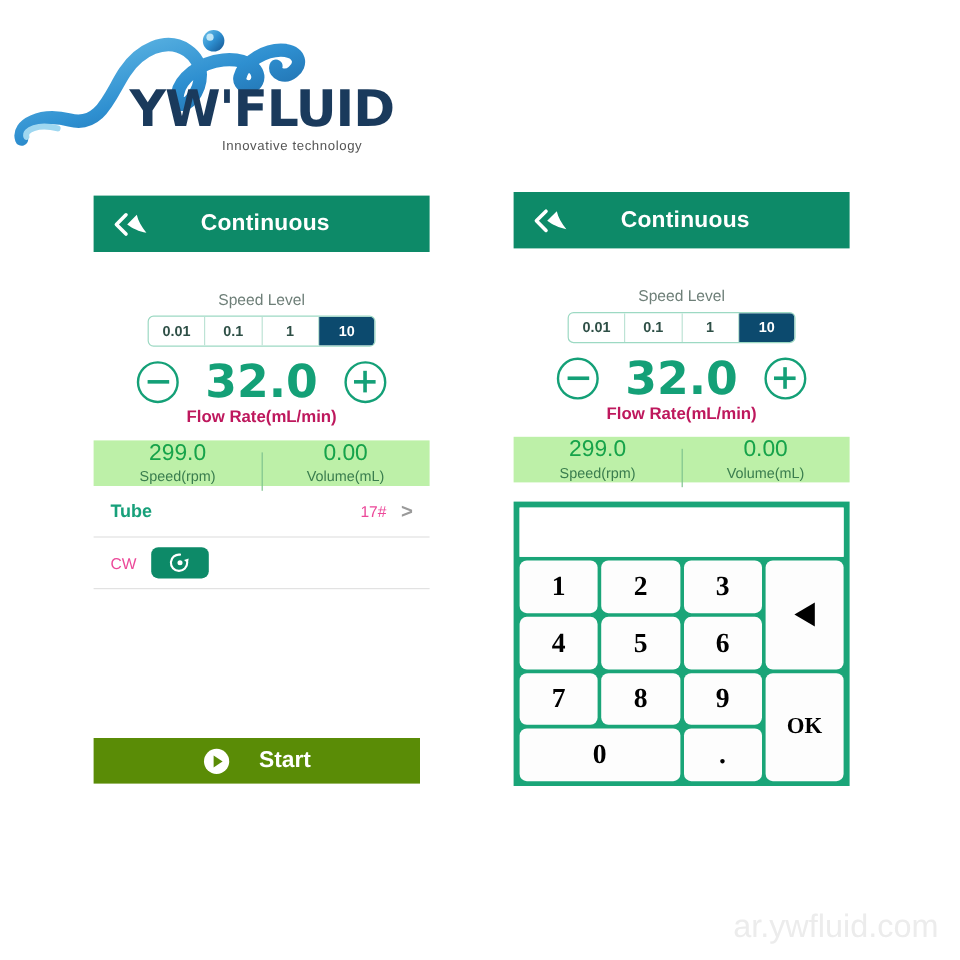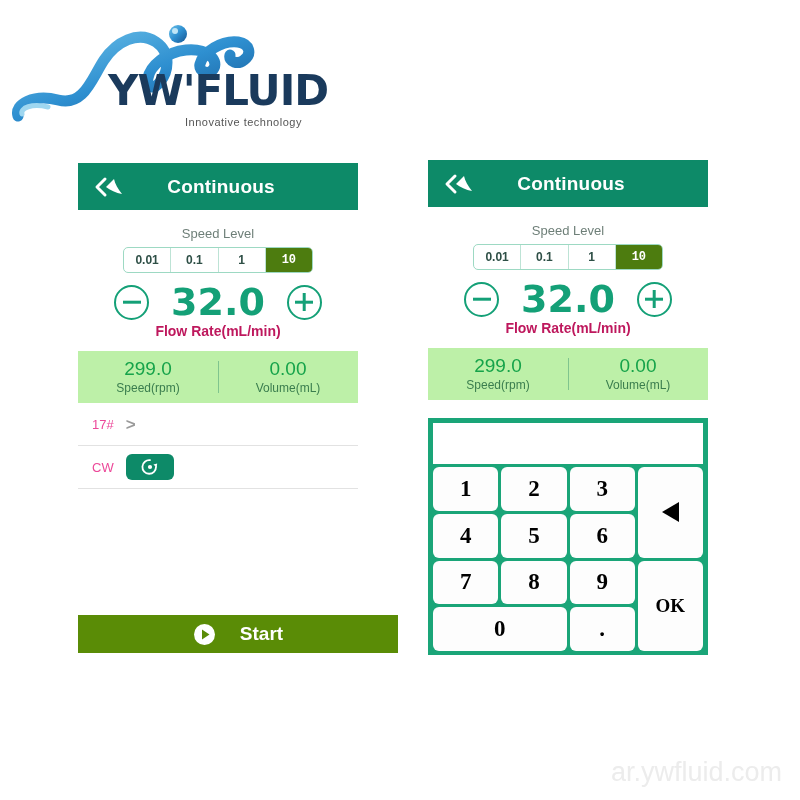"Speed Level" .speed-label { margin-top: 16px -> 32px }
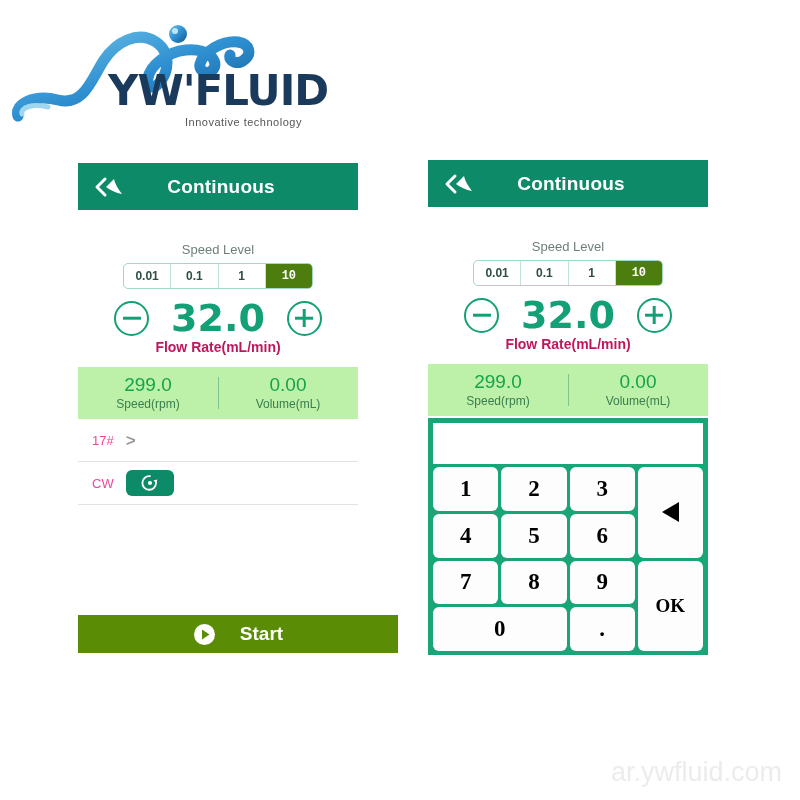"10" .seg-item.active { background: #4d7c0f -> #0c4a6e; font-family: Liberation Mono, monospace -> none }
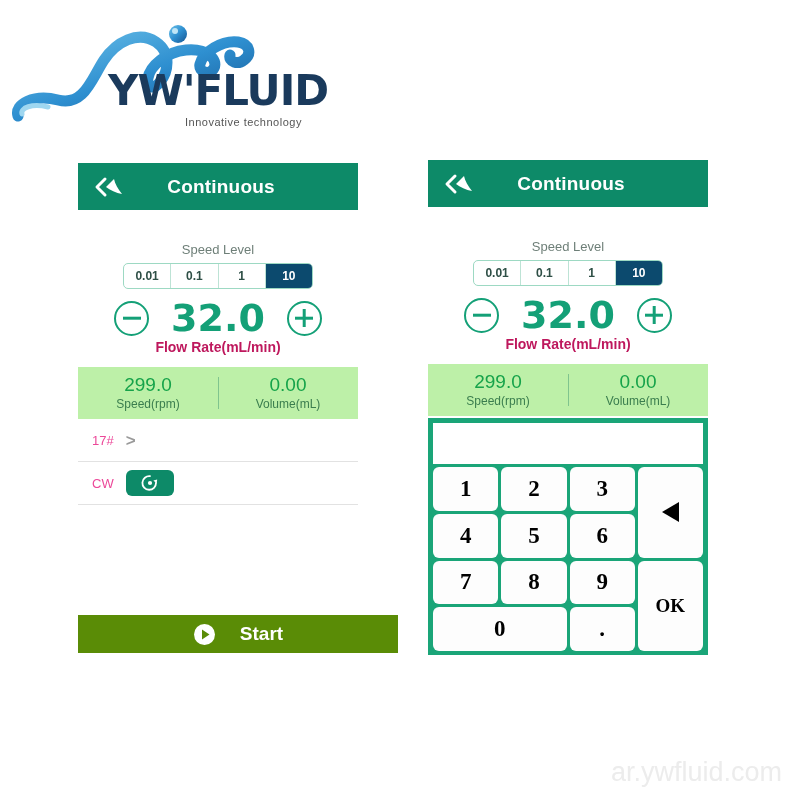"299.0" .stats { height: 52px -> 38px }
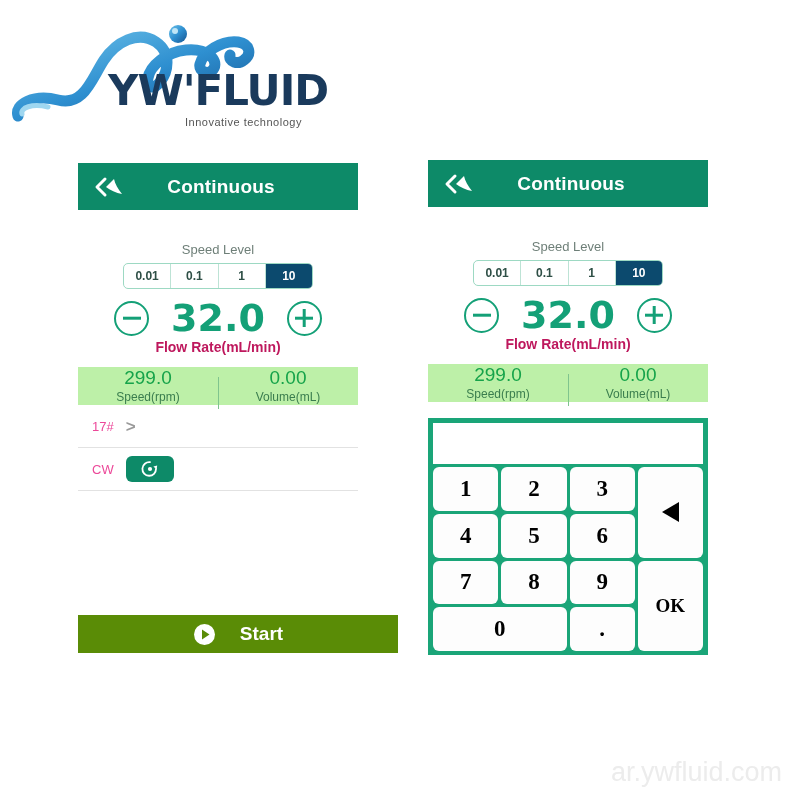"Tube" div.lrow-label { html: none -> <div>Tube</div> }
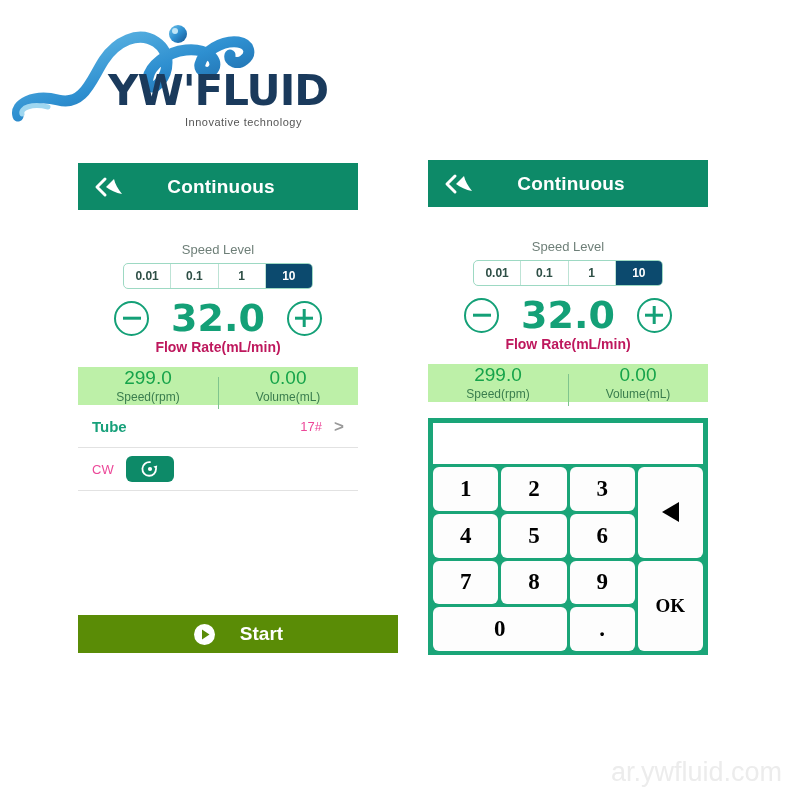"Start" .start-btn { width: 320px -> 272px }
